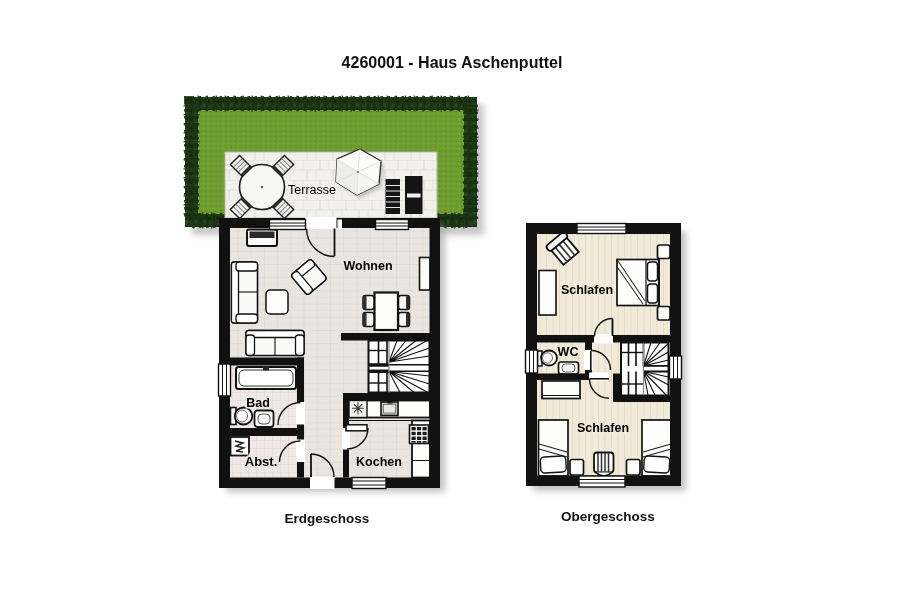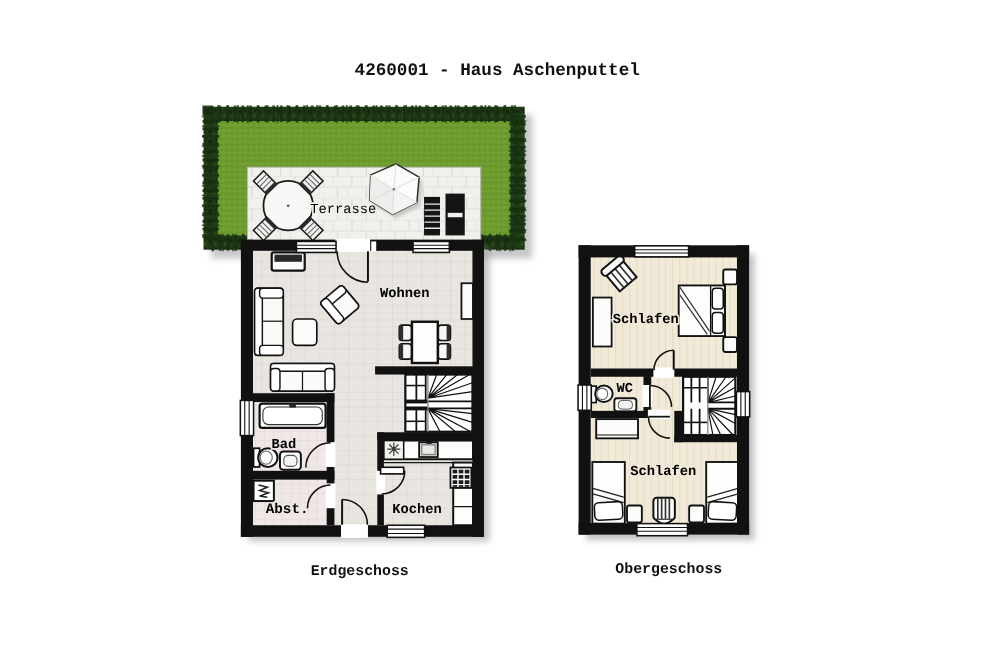"4260001 - Haus Aschenputtel" #page { font-family: Liberation Mono, monospace -> Liberation Sans, sans-serif }
